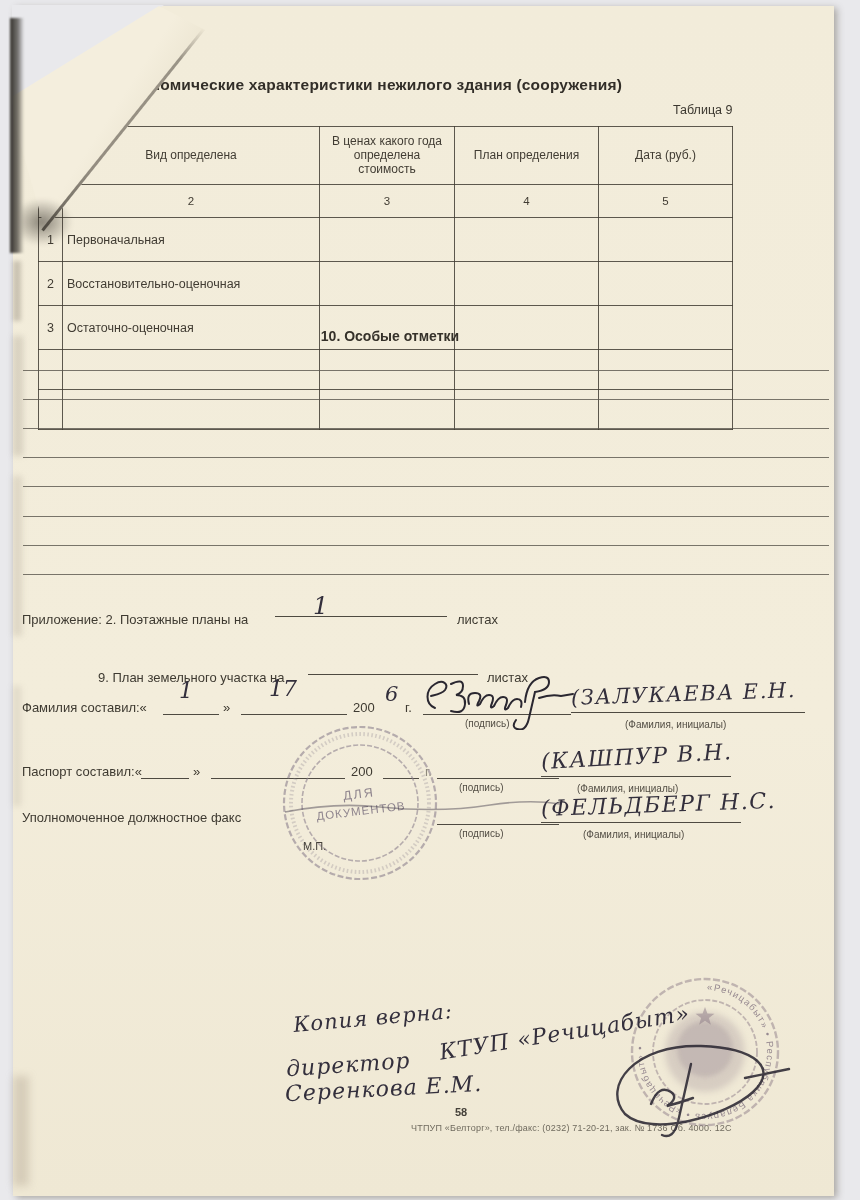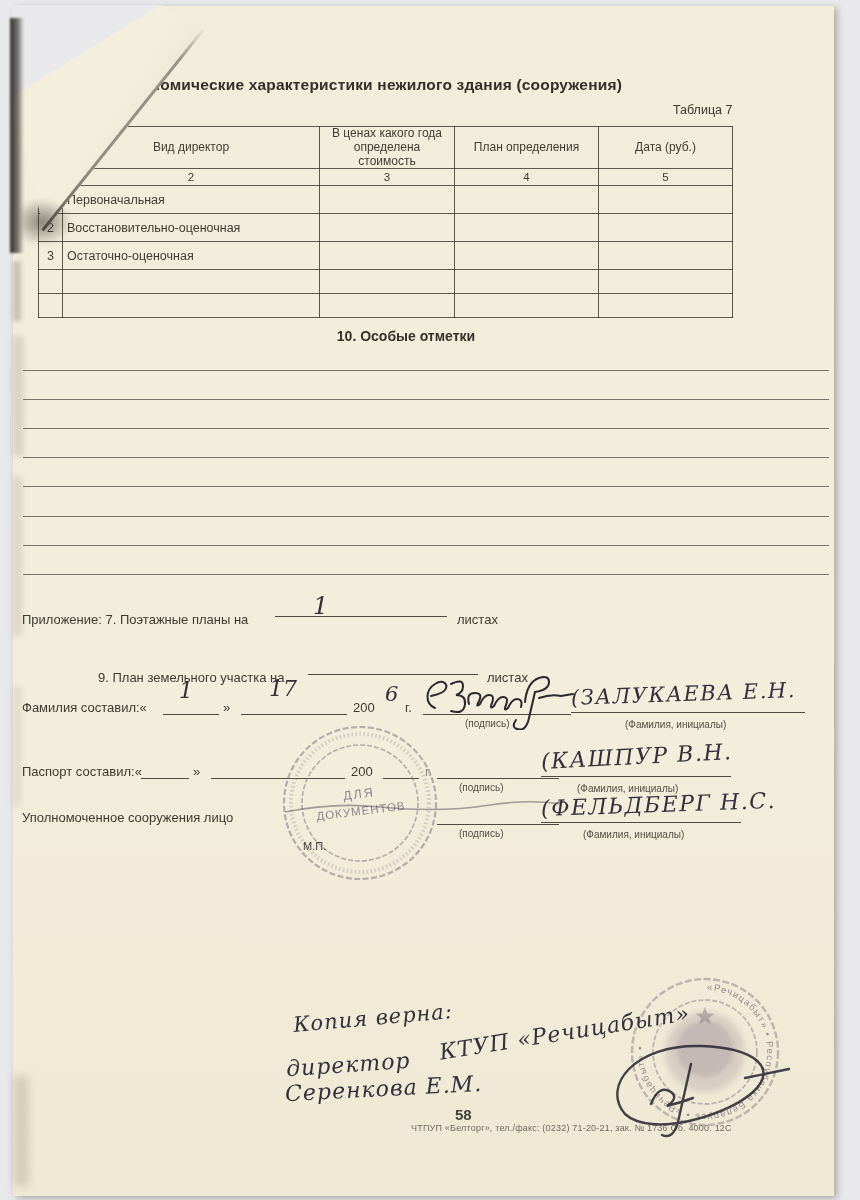"Таблица 7" div.abs { text: 7 -> 9 }
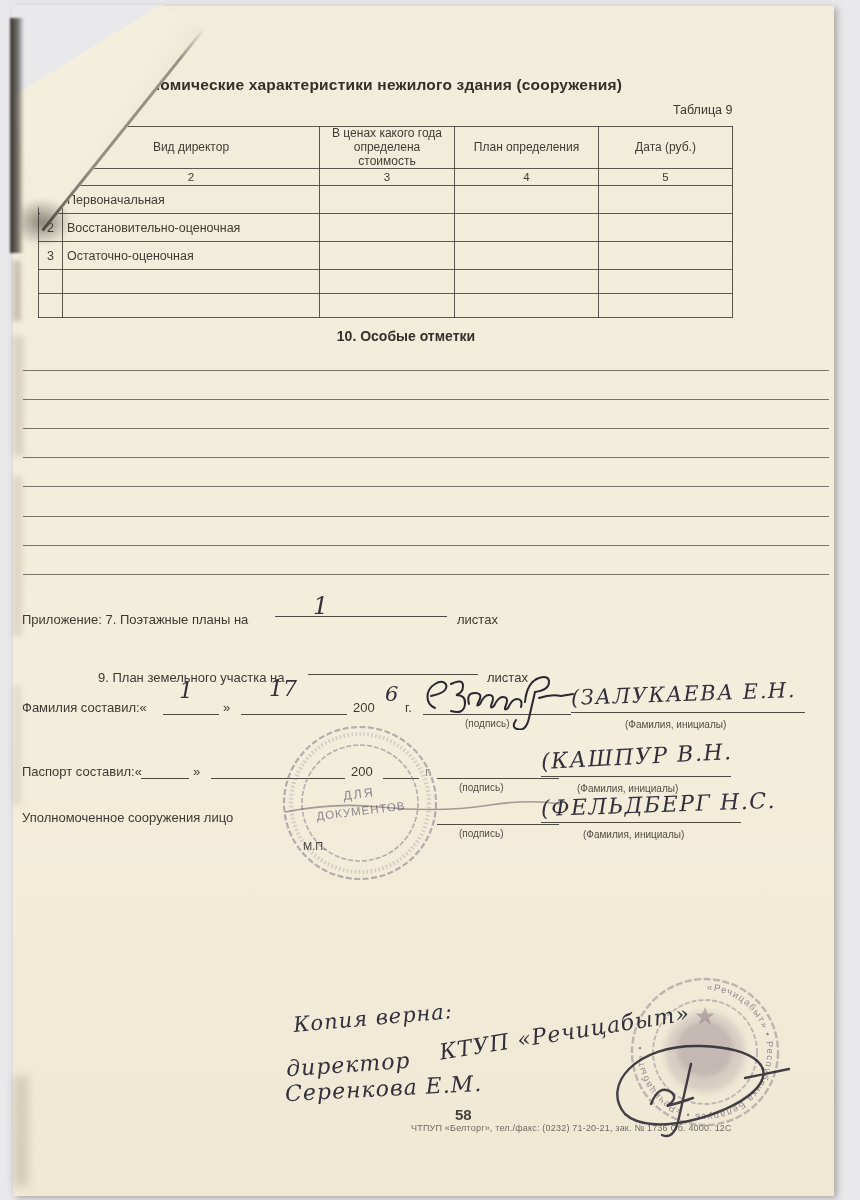"В ценах какого года определена" table.cost td { padding: 0 4px -> 8px 4px }
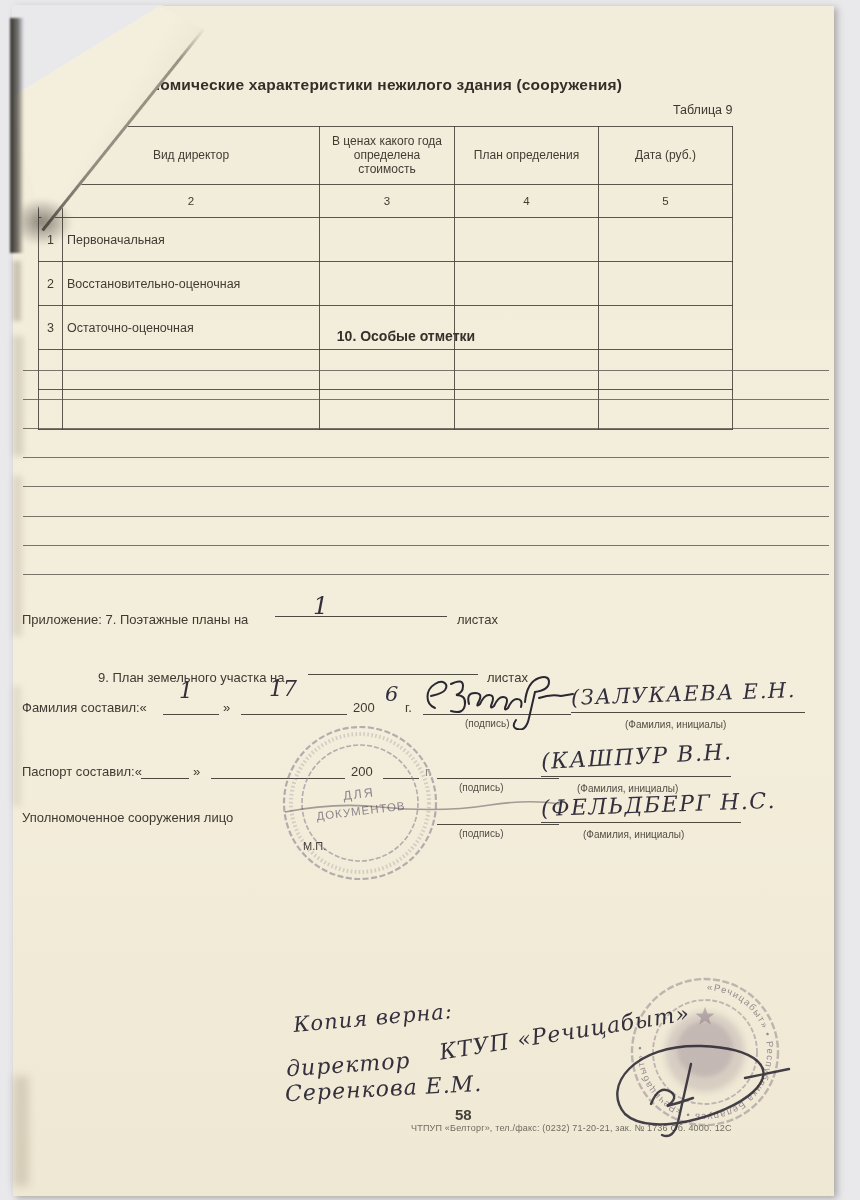"Вид директор" td { text: директор -> определена }
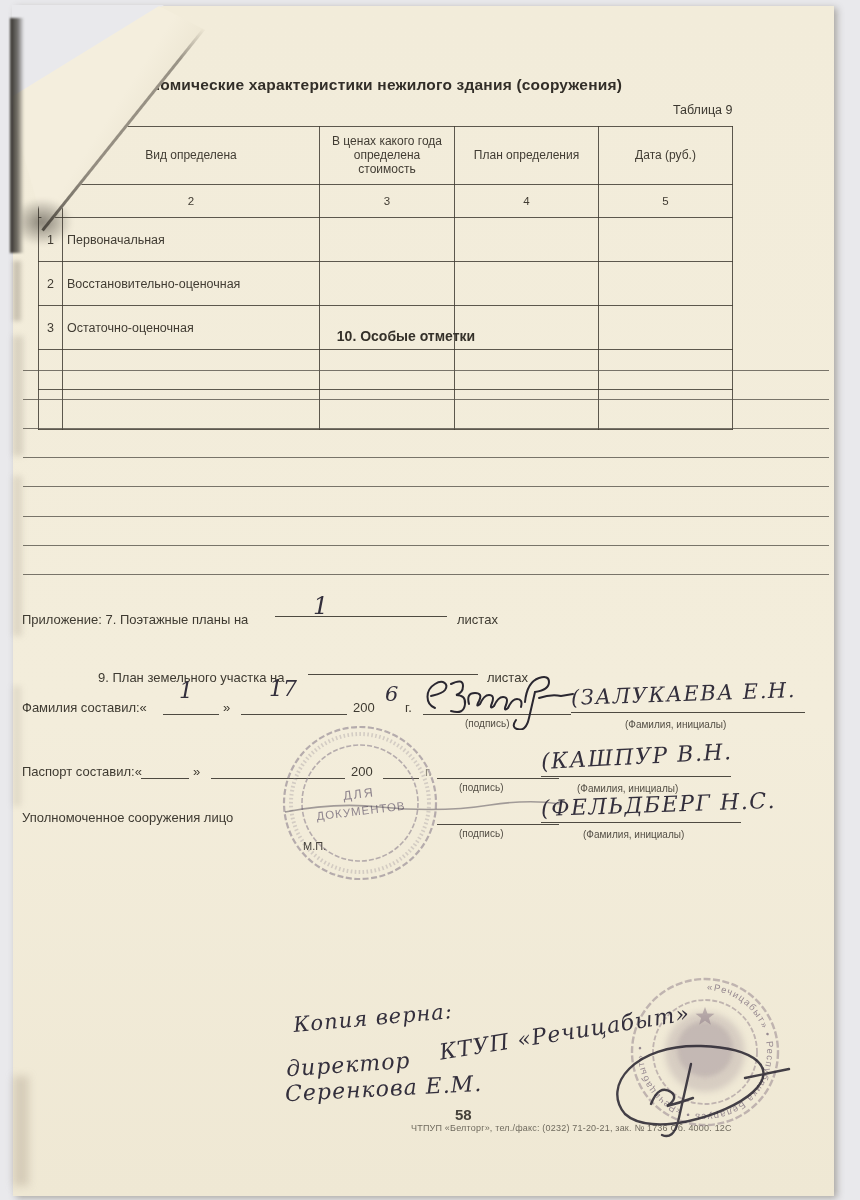"10. Особые отметки" .h10 { left: 16px -> 0 }
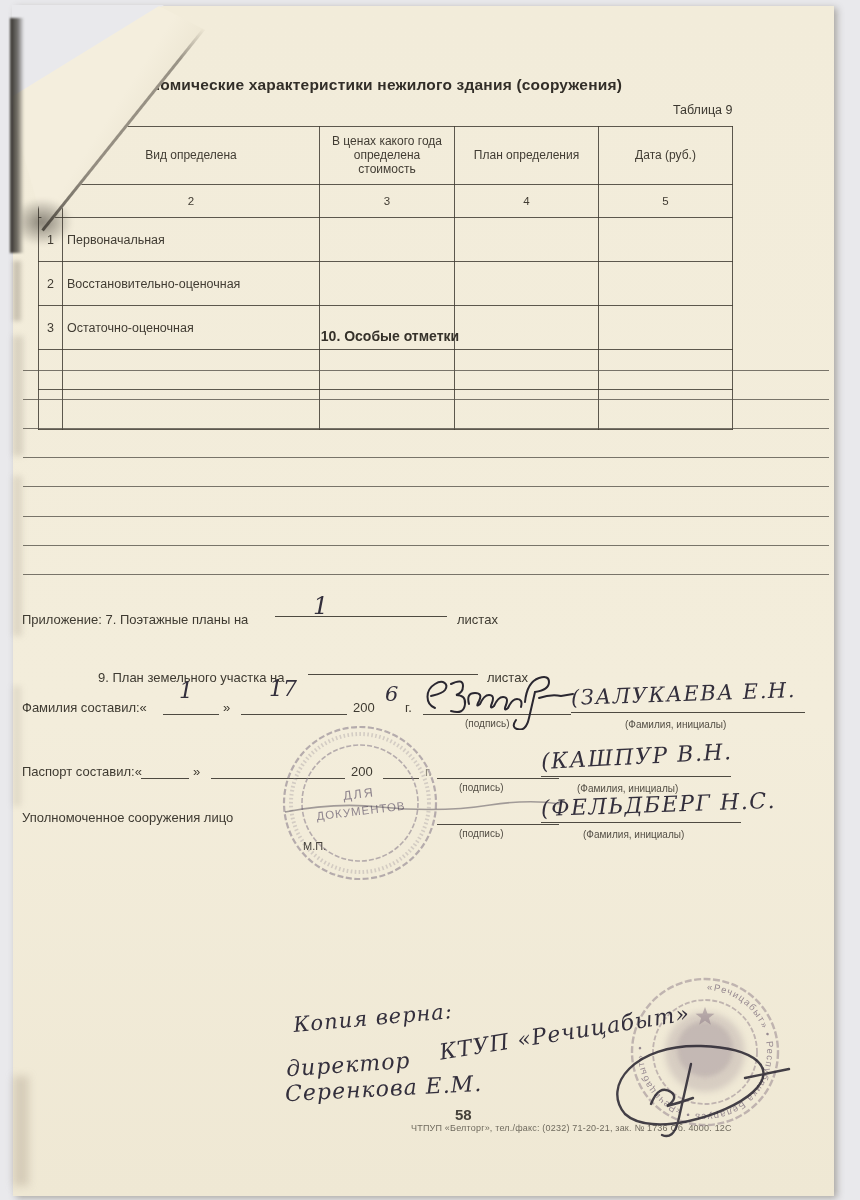"Приложение: 7. Поэтажные планы на" div.abs { text: 7 -> 2 }
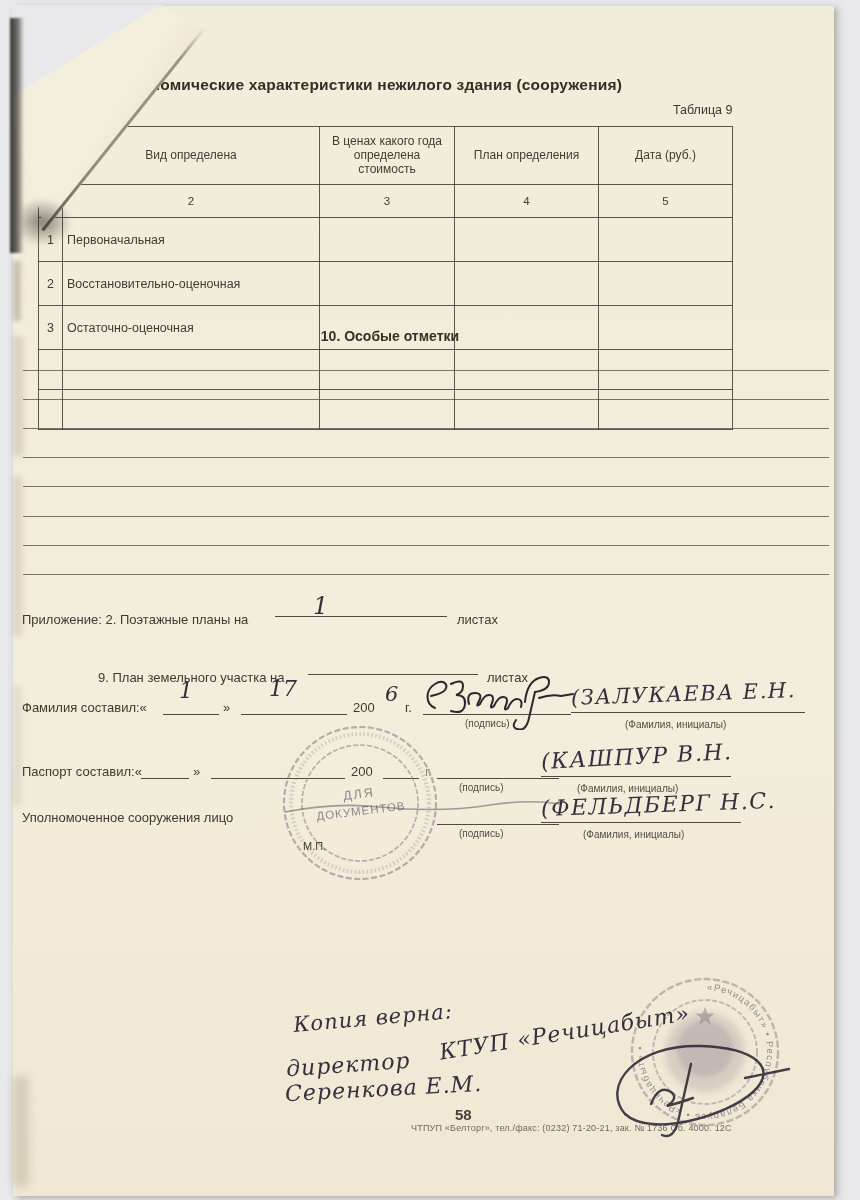"Уполномоченное сооружения лицо" div.abs { text: сооружения лицо -> должностное факс }
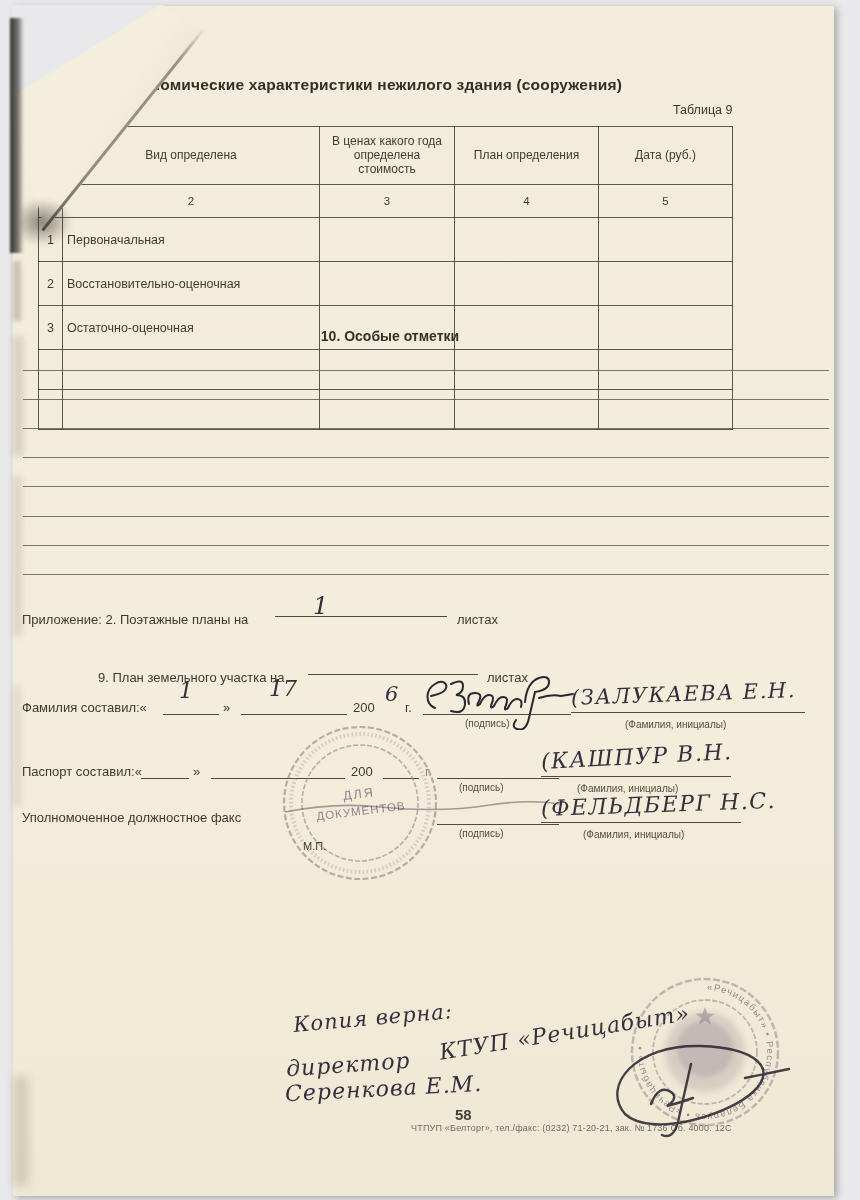"58" .pgnum { font-size: 15px -> 11px }
